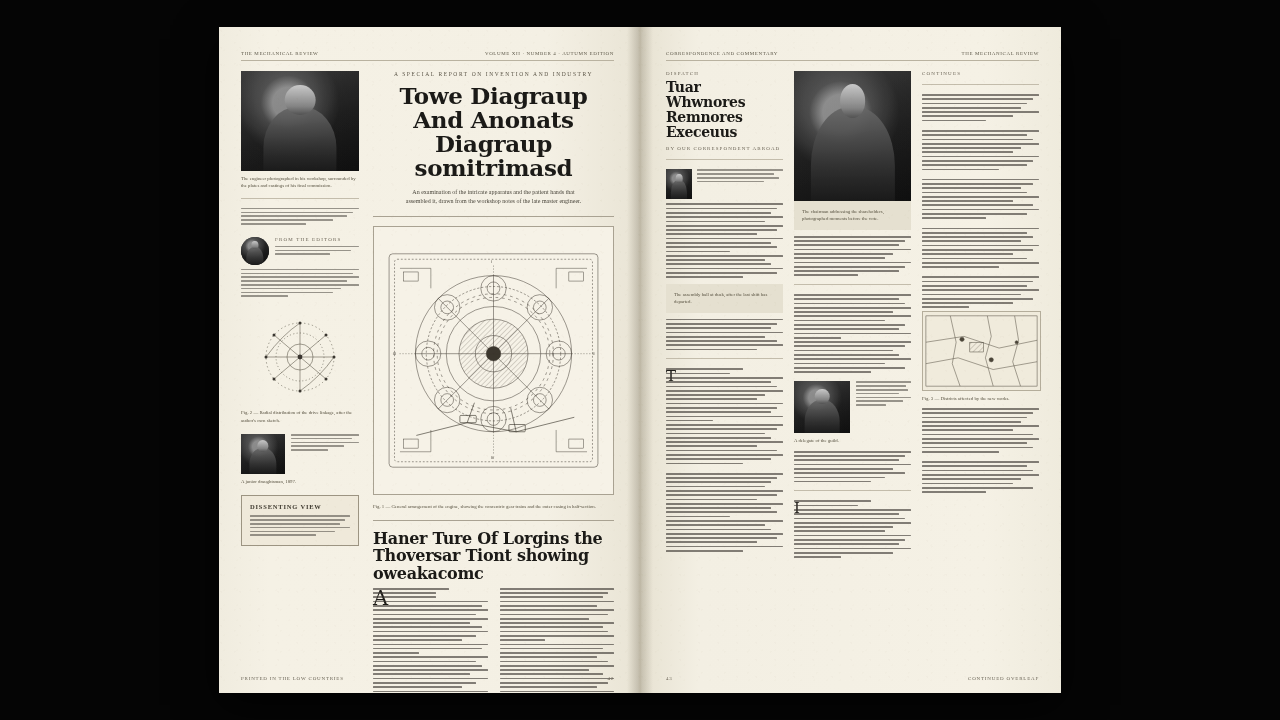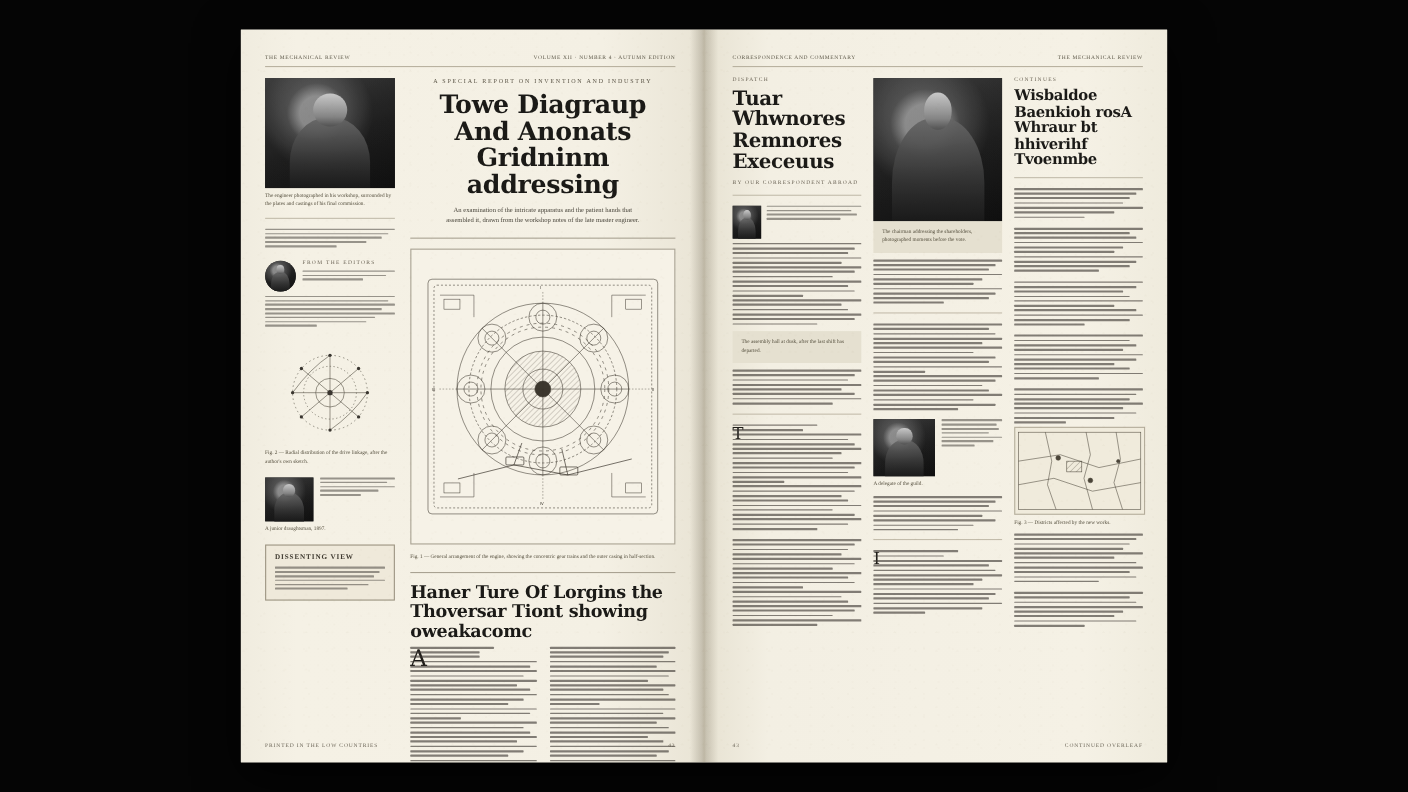"Towe Diagraup And Anonats Gridninm" h1.headline { text: Gridninm addressing -> Diagraup somitrimasd }
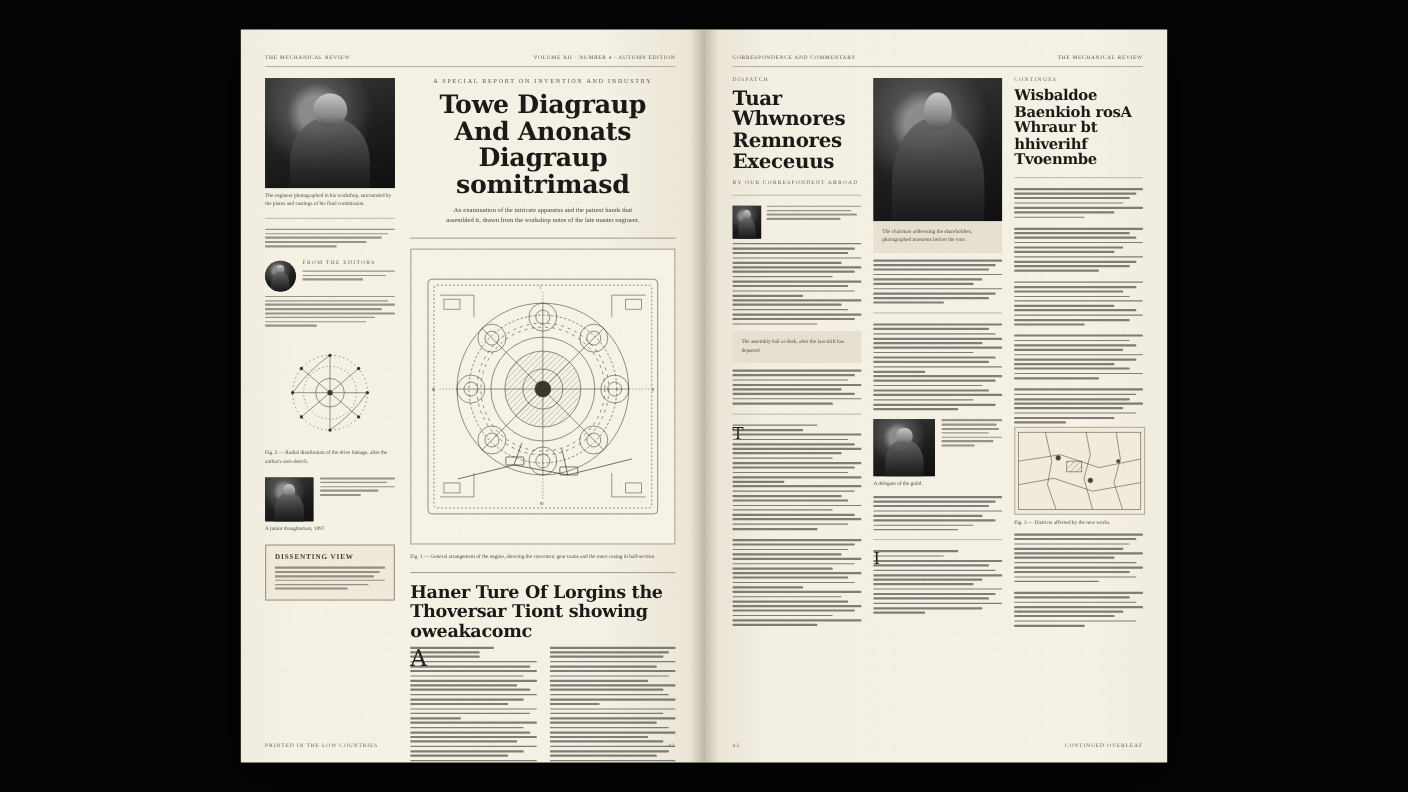"Tuar Whwnores Remnores Execeuus" h2.headline { font-size: 18px -> 14px }
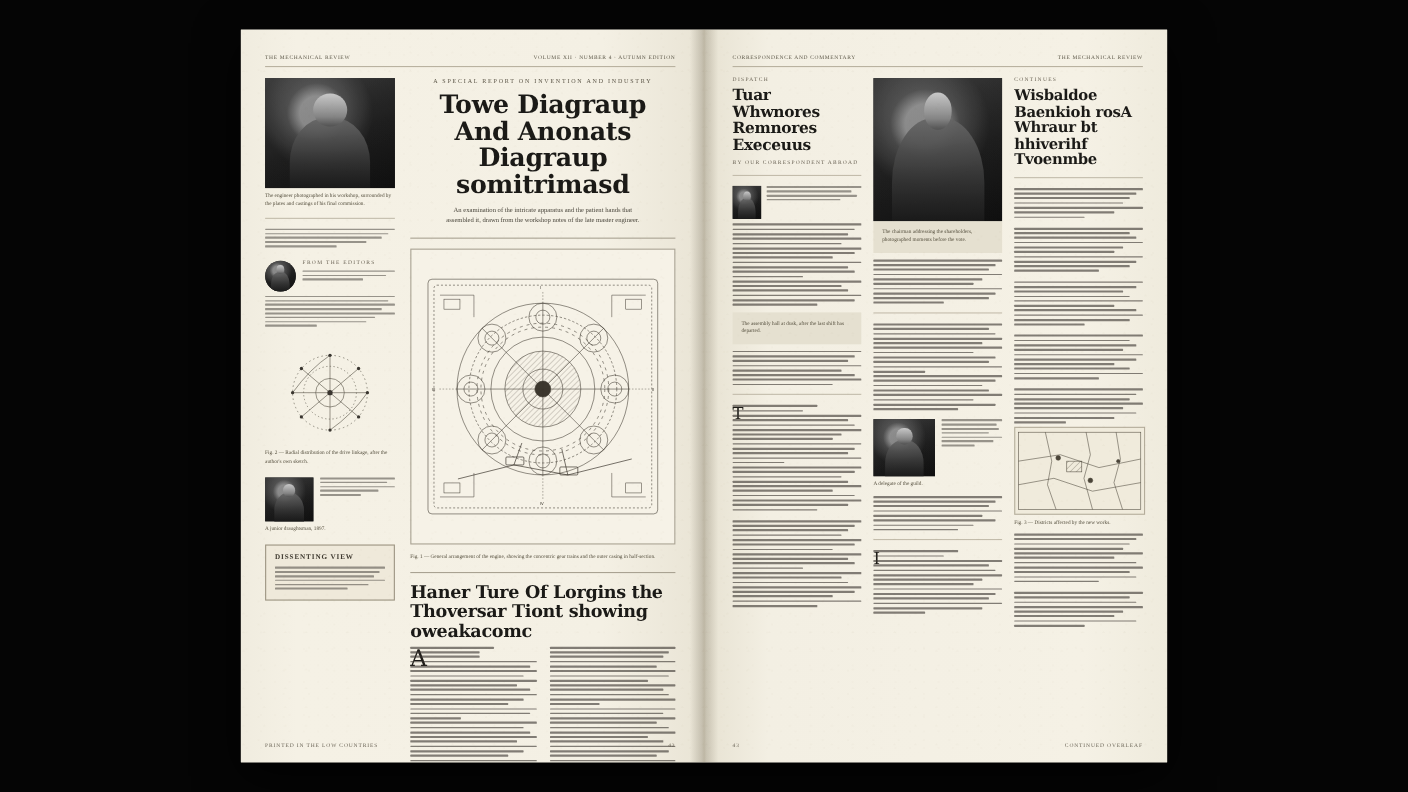"Wisbaldoe Baenkioh rosA Whraur bt" h2.headline { html: <h2>Wisbaldoe Baenkioh rosA Whraur bt hhiverihf Tvoenmbe</h2> -> none }
